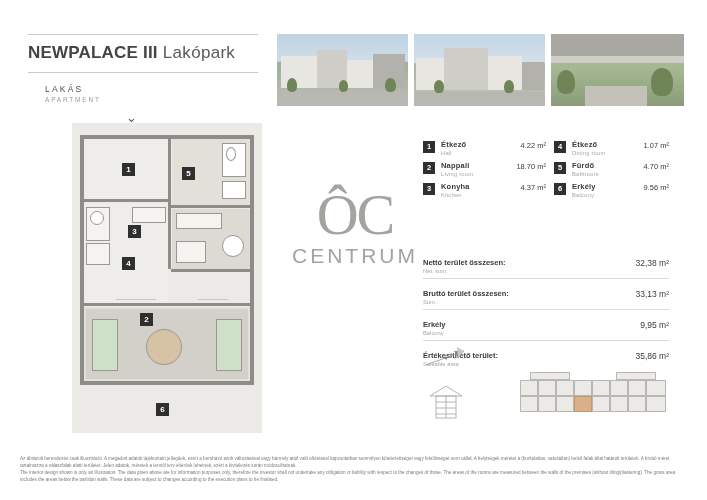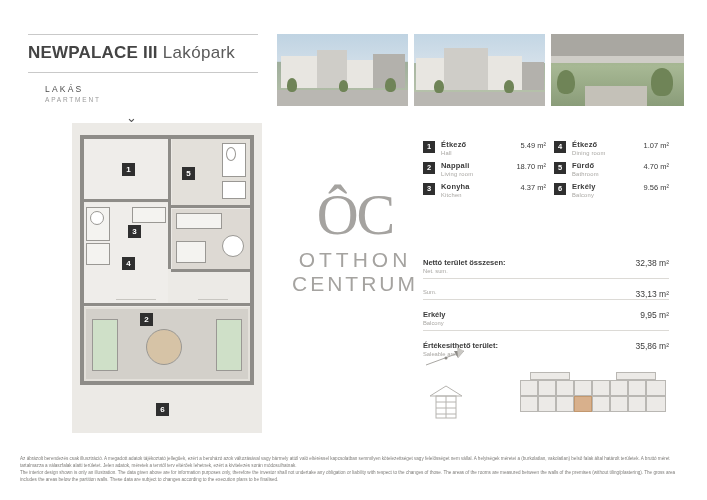"5.49 m²" div.leg-area { text: 5.49 -> 4.22 }
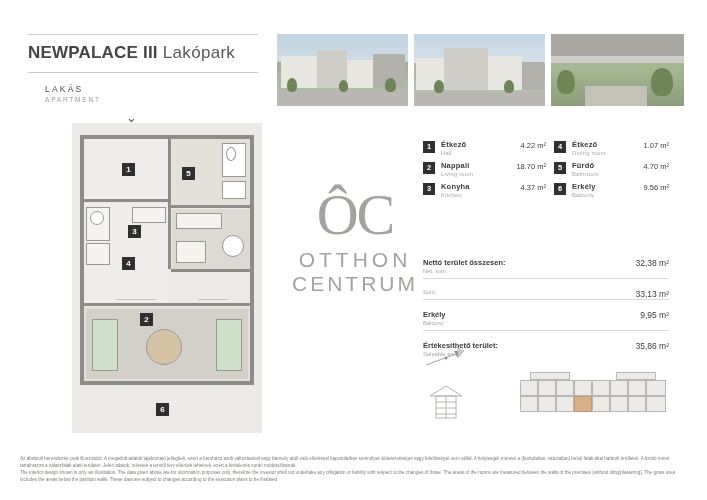"OTTHON" div.logo-t1 { html: <div>OTTHON</div> -> none }
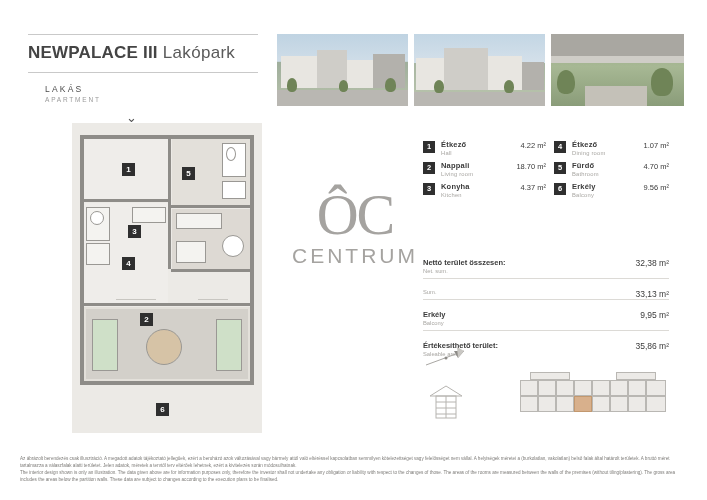"Bruttó terület összesen:" div.sum-hu { html: none -> <div>Bruttó terület összesen:</div> }
